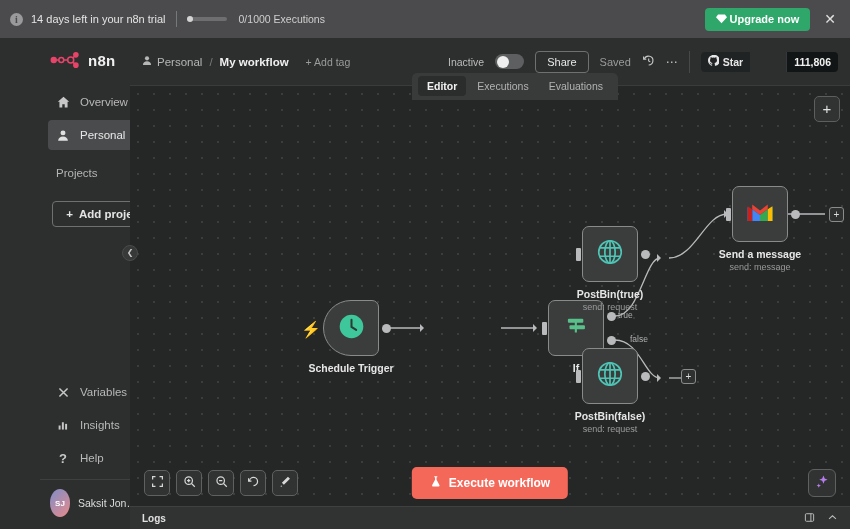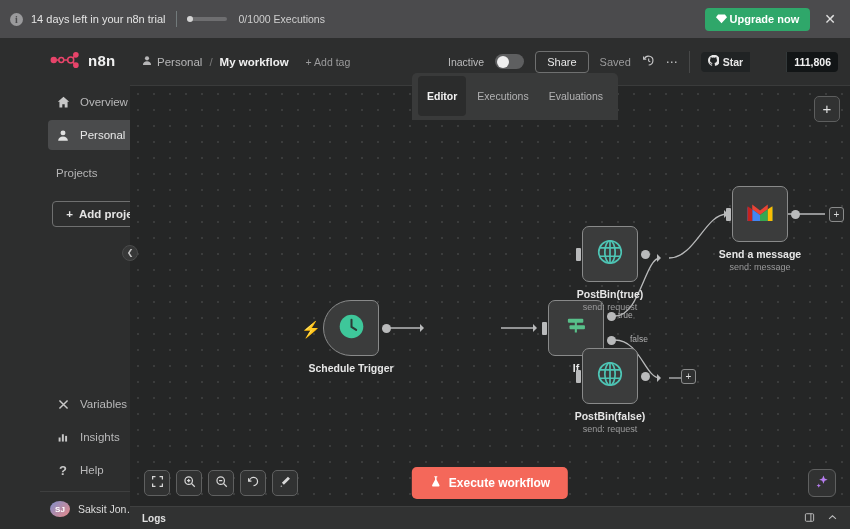"Editor" .tab { padding: 14px 9px -> 4px 9px }
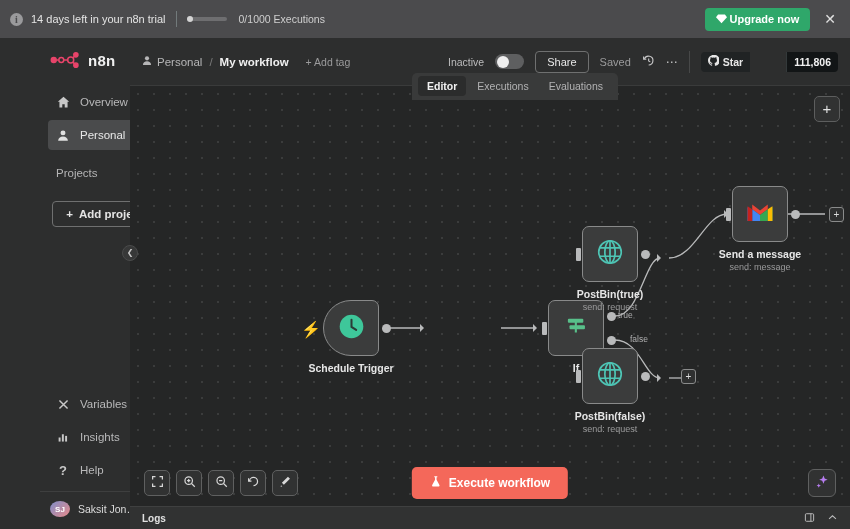"SJ" .avatar { height: 16px -> 28px }
